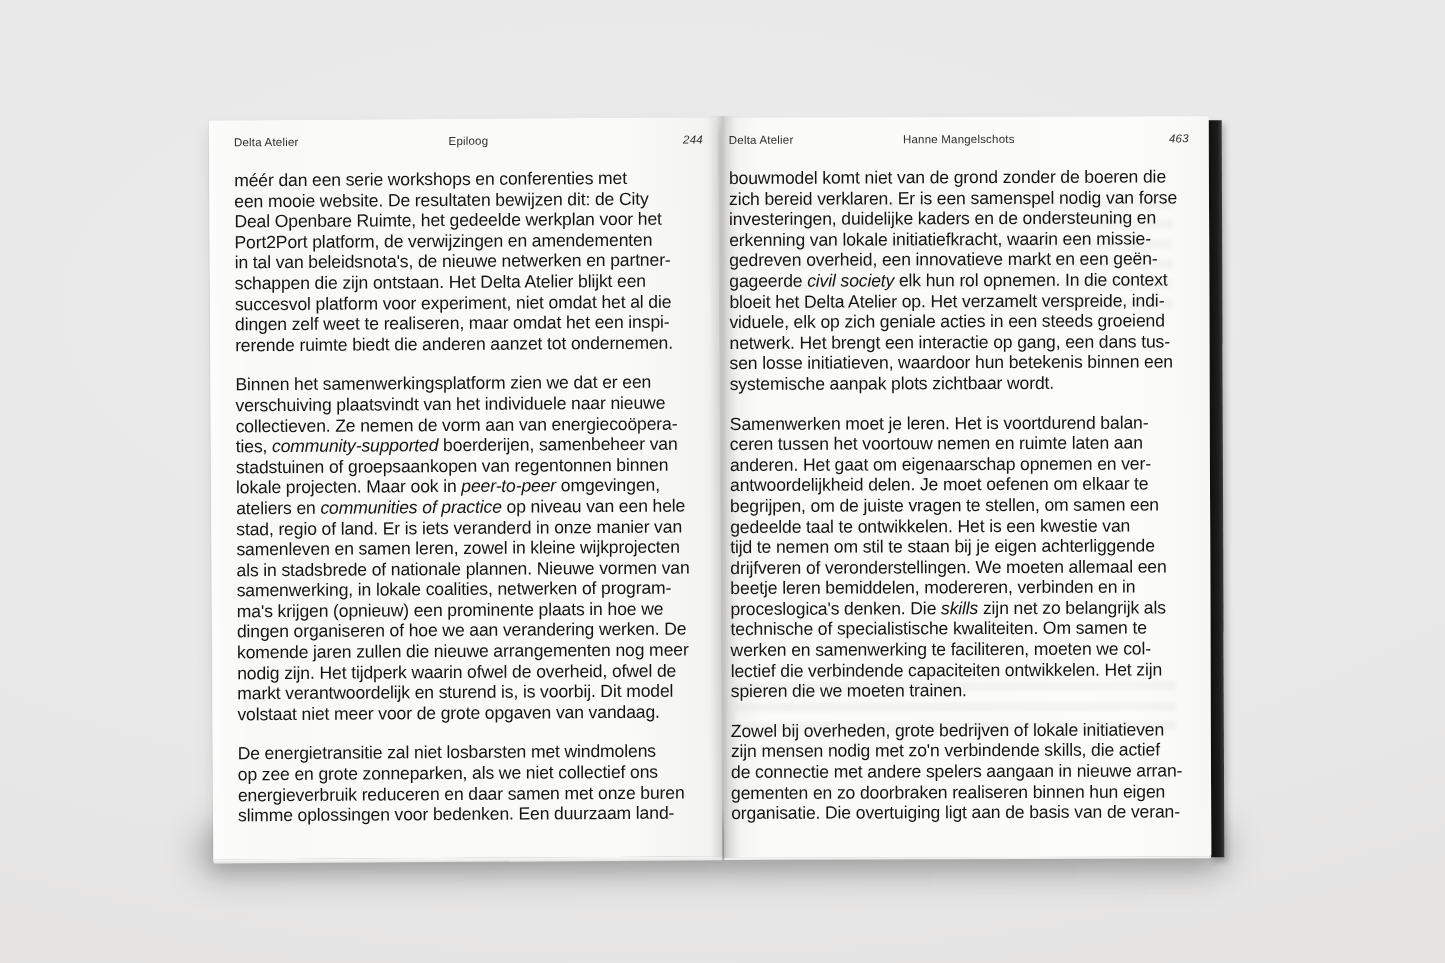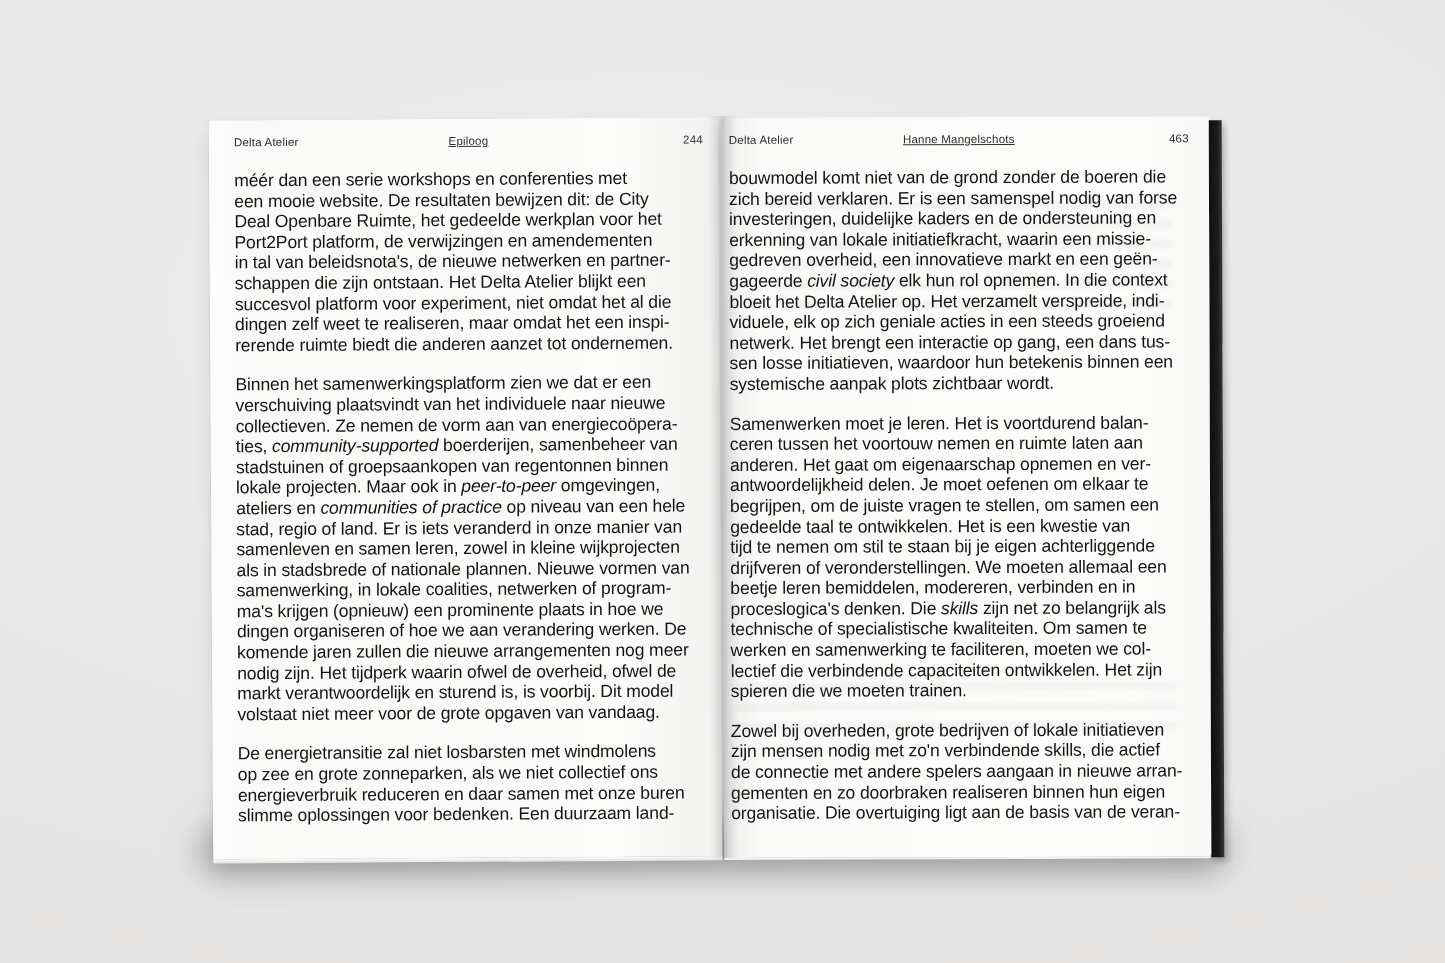"Epiloog" .running-head .rh-center { text-decoration: underline -> none }
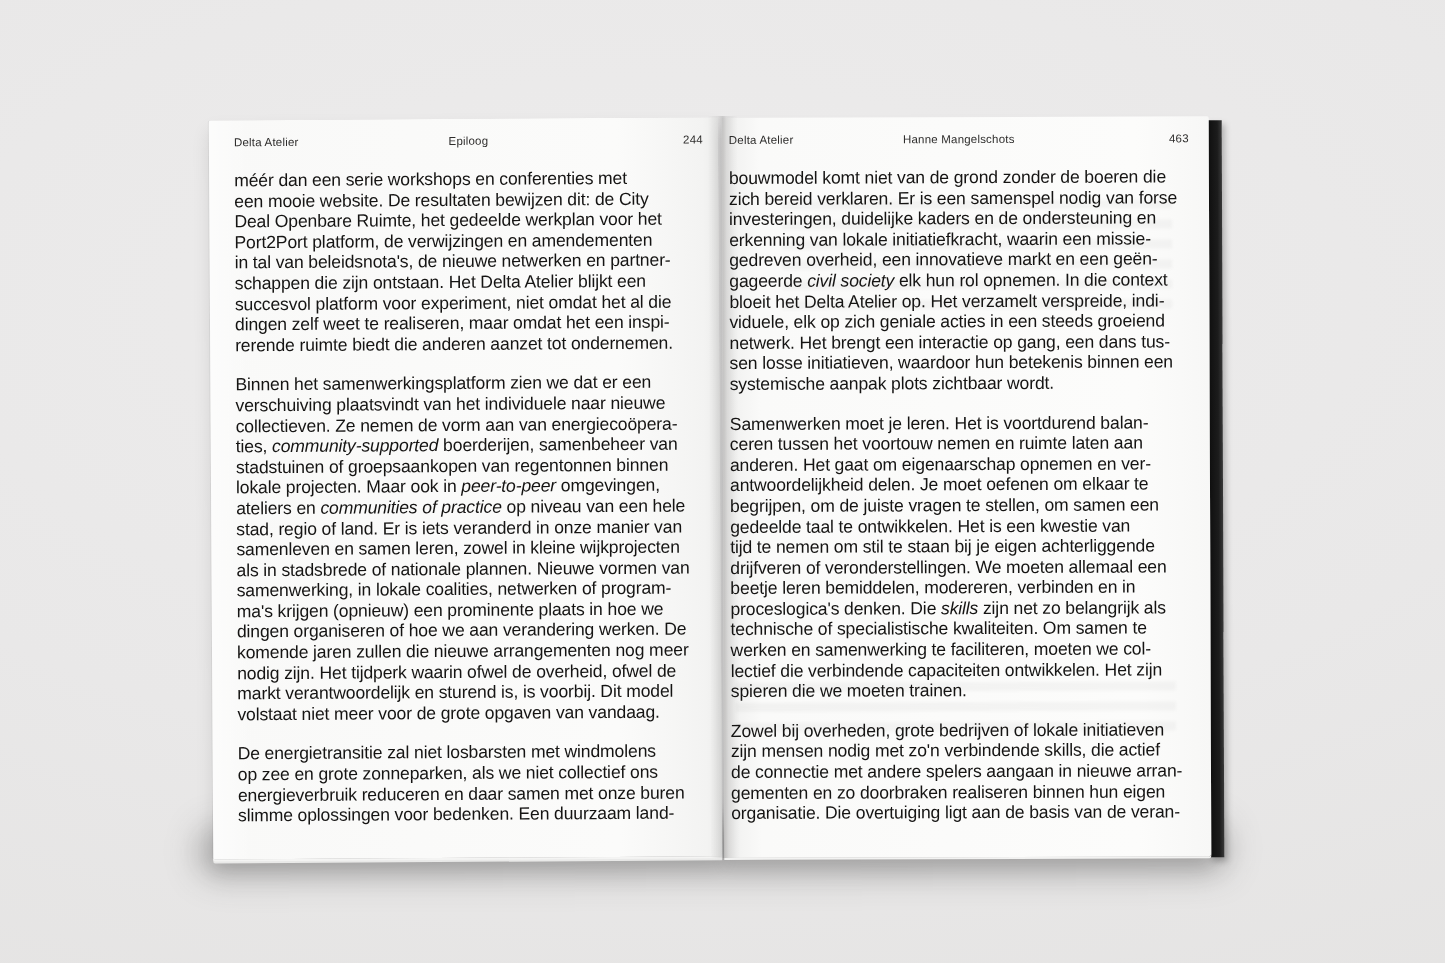"244" .running-head .rh-right { font-style: none -> italic }
